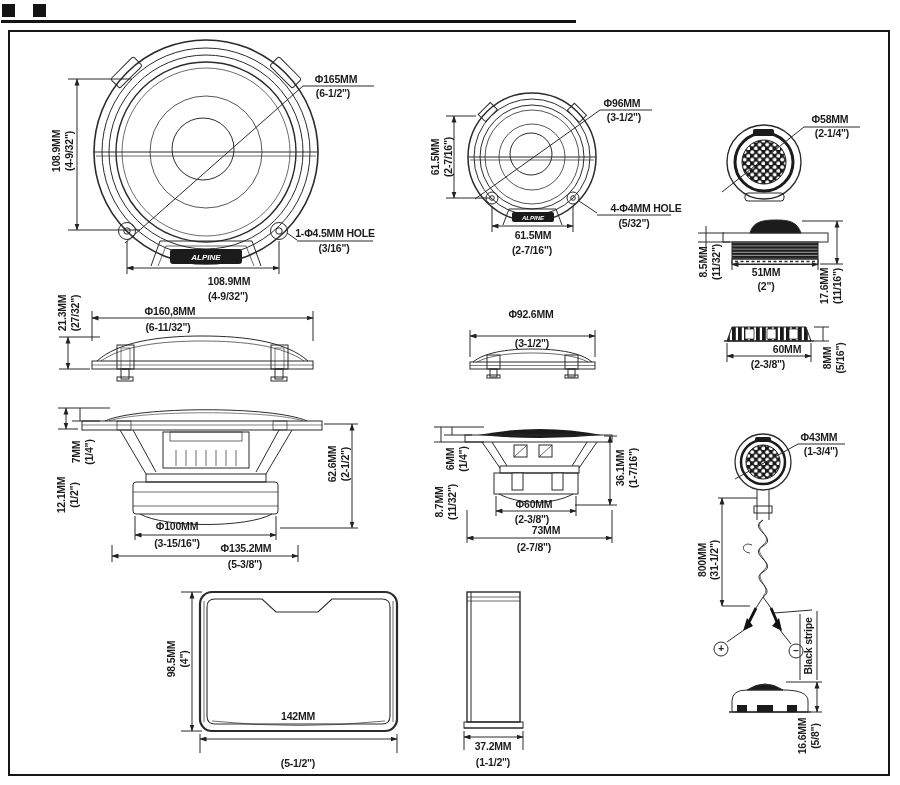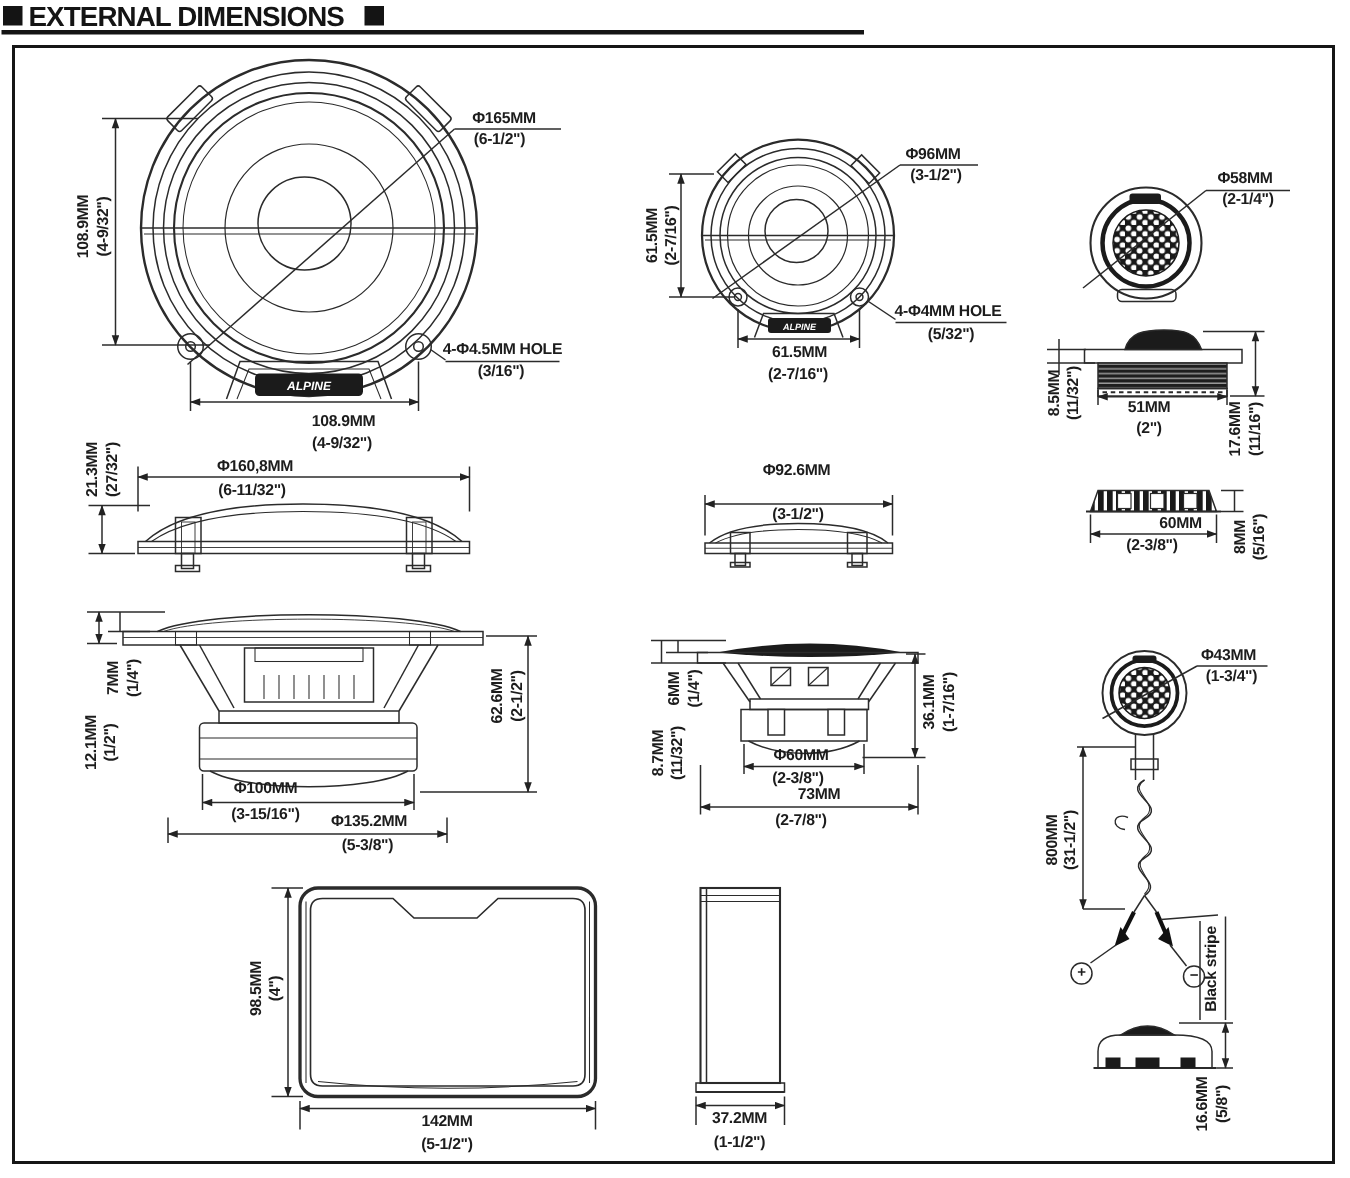"EXTERNAL DIMENSIONS" span { html: <span>EXTERNAL DIMENSIONS</span> -> none }
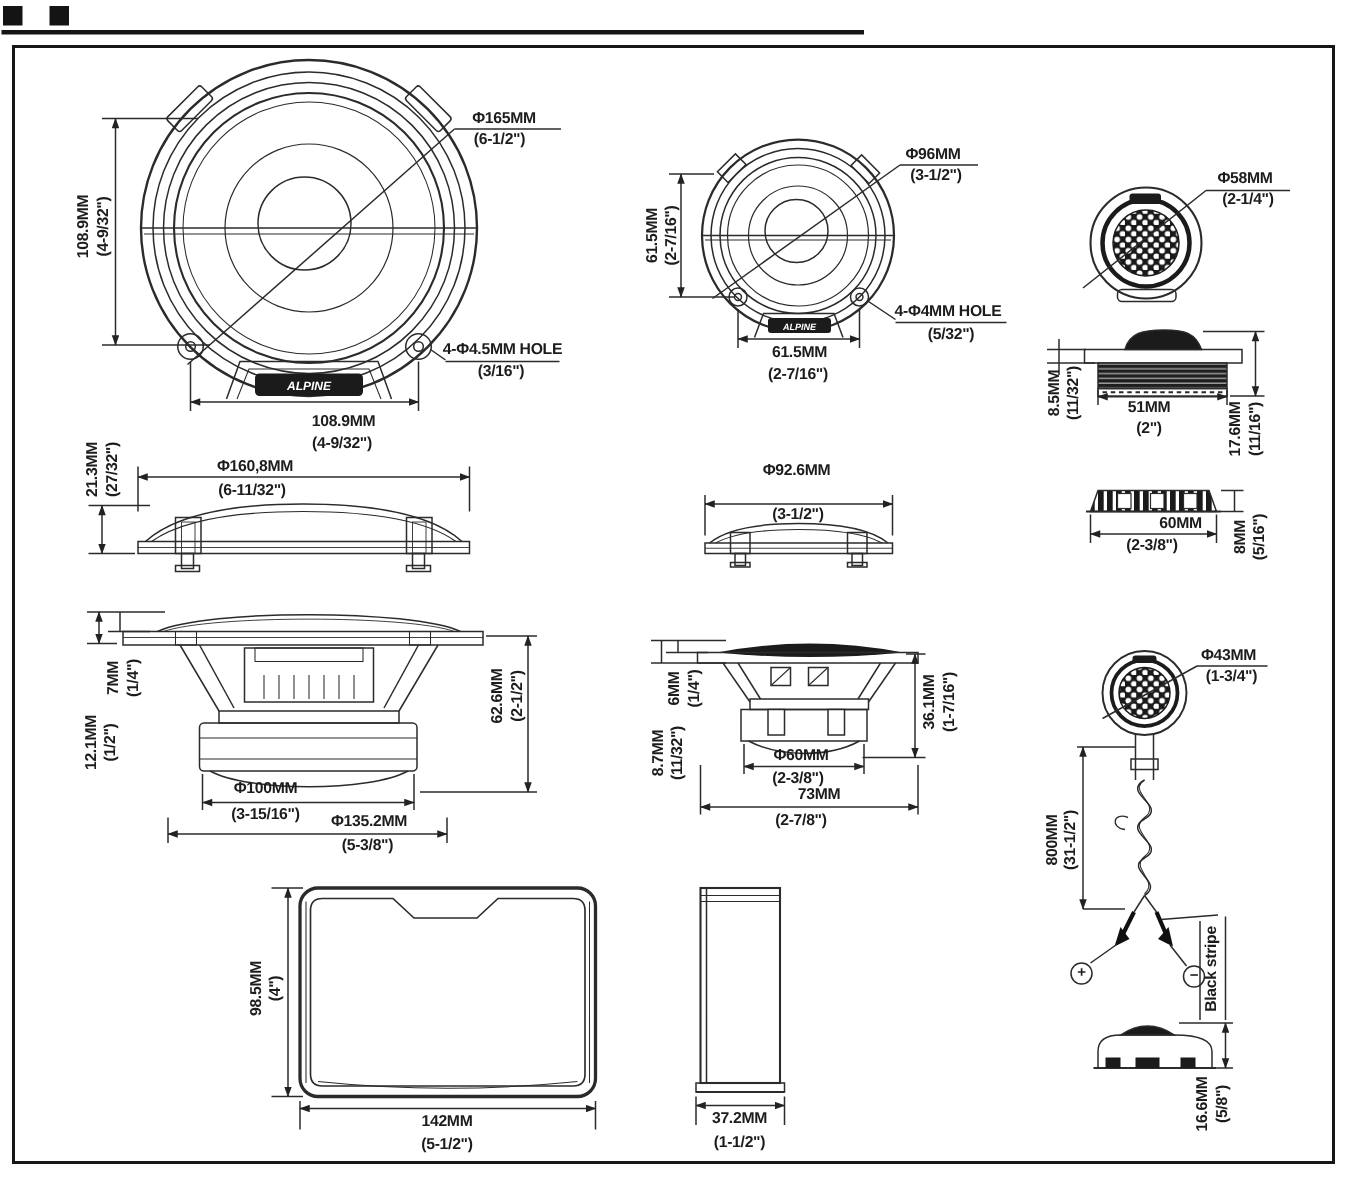"4-Φ4MM HOLE" div.lbl { left: 632px -> 646px }
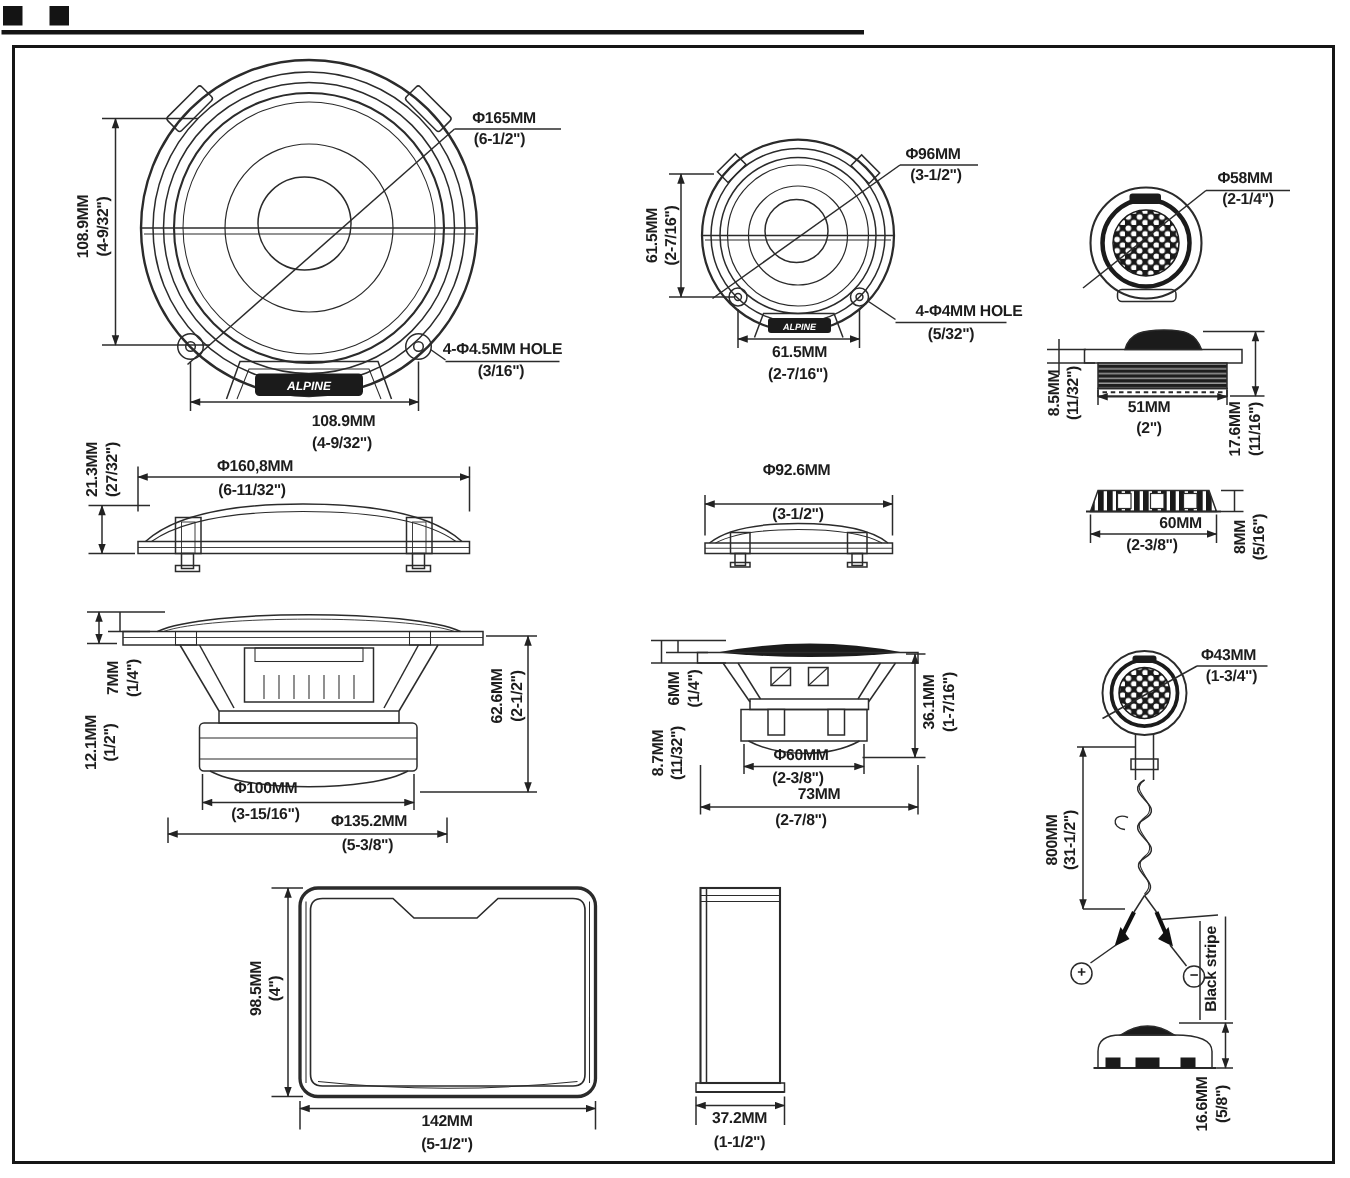"4-Φ4.5MM HOLE" div.lbl { text: 4-Φ4.5MM -> 1-Φ4.5MM }
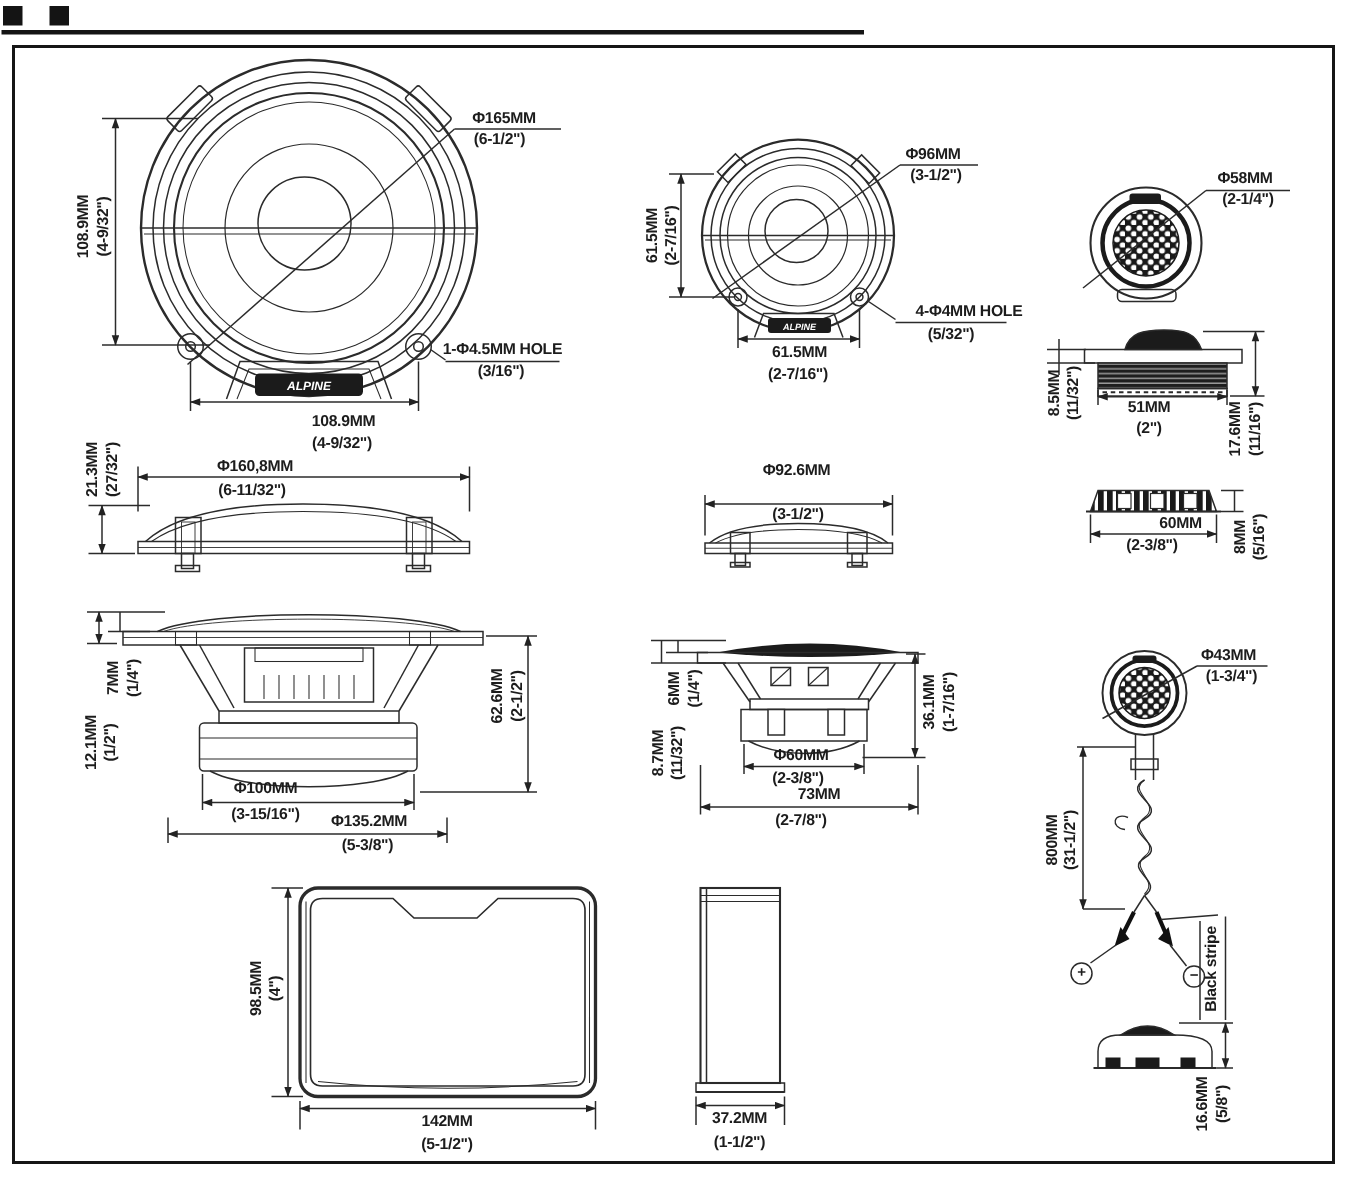"142MM" div.lbl { top: 748px -> 716px }
